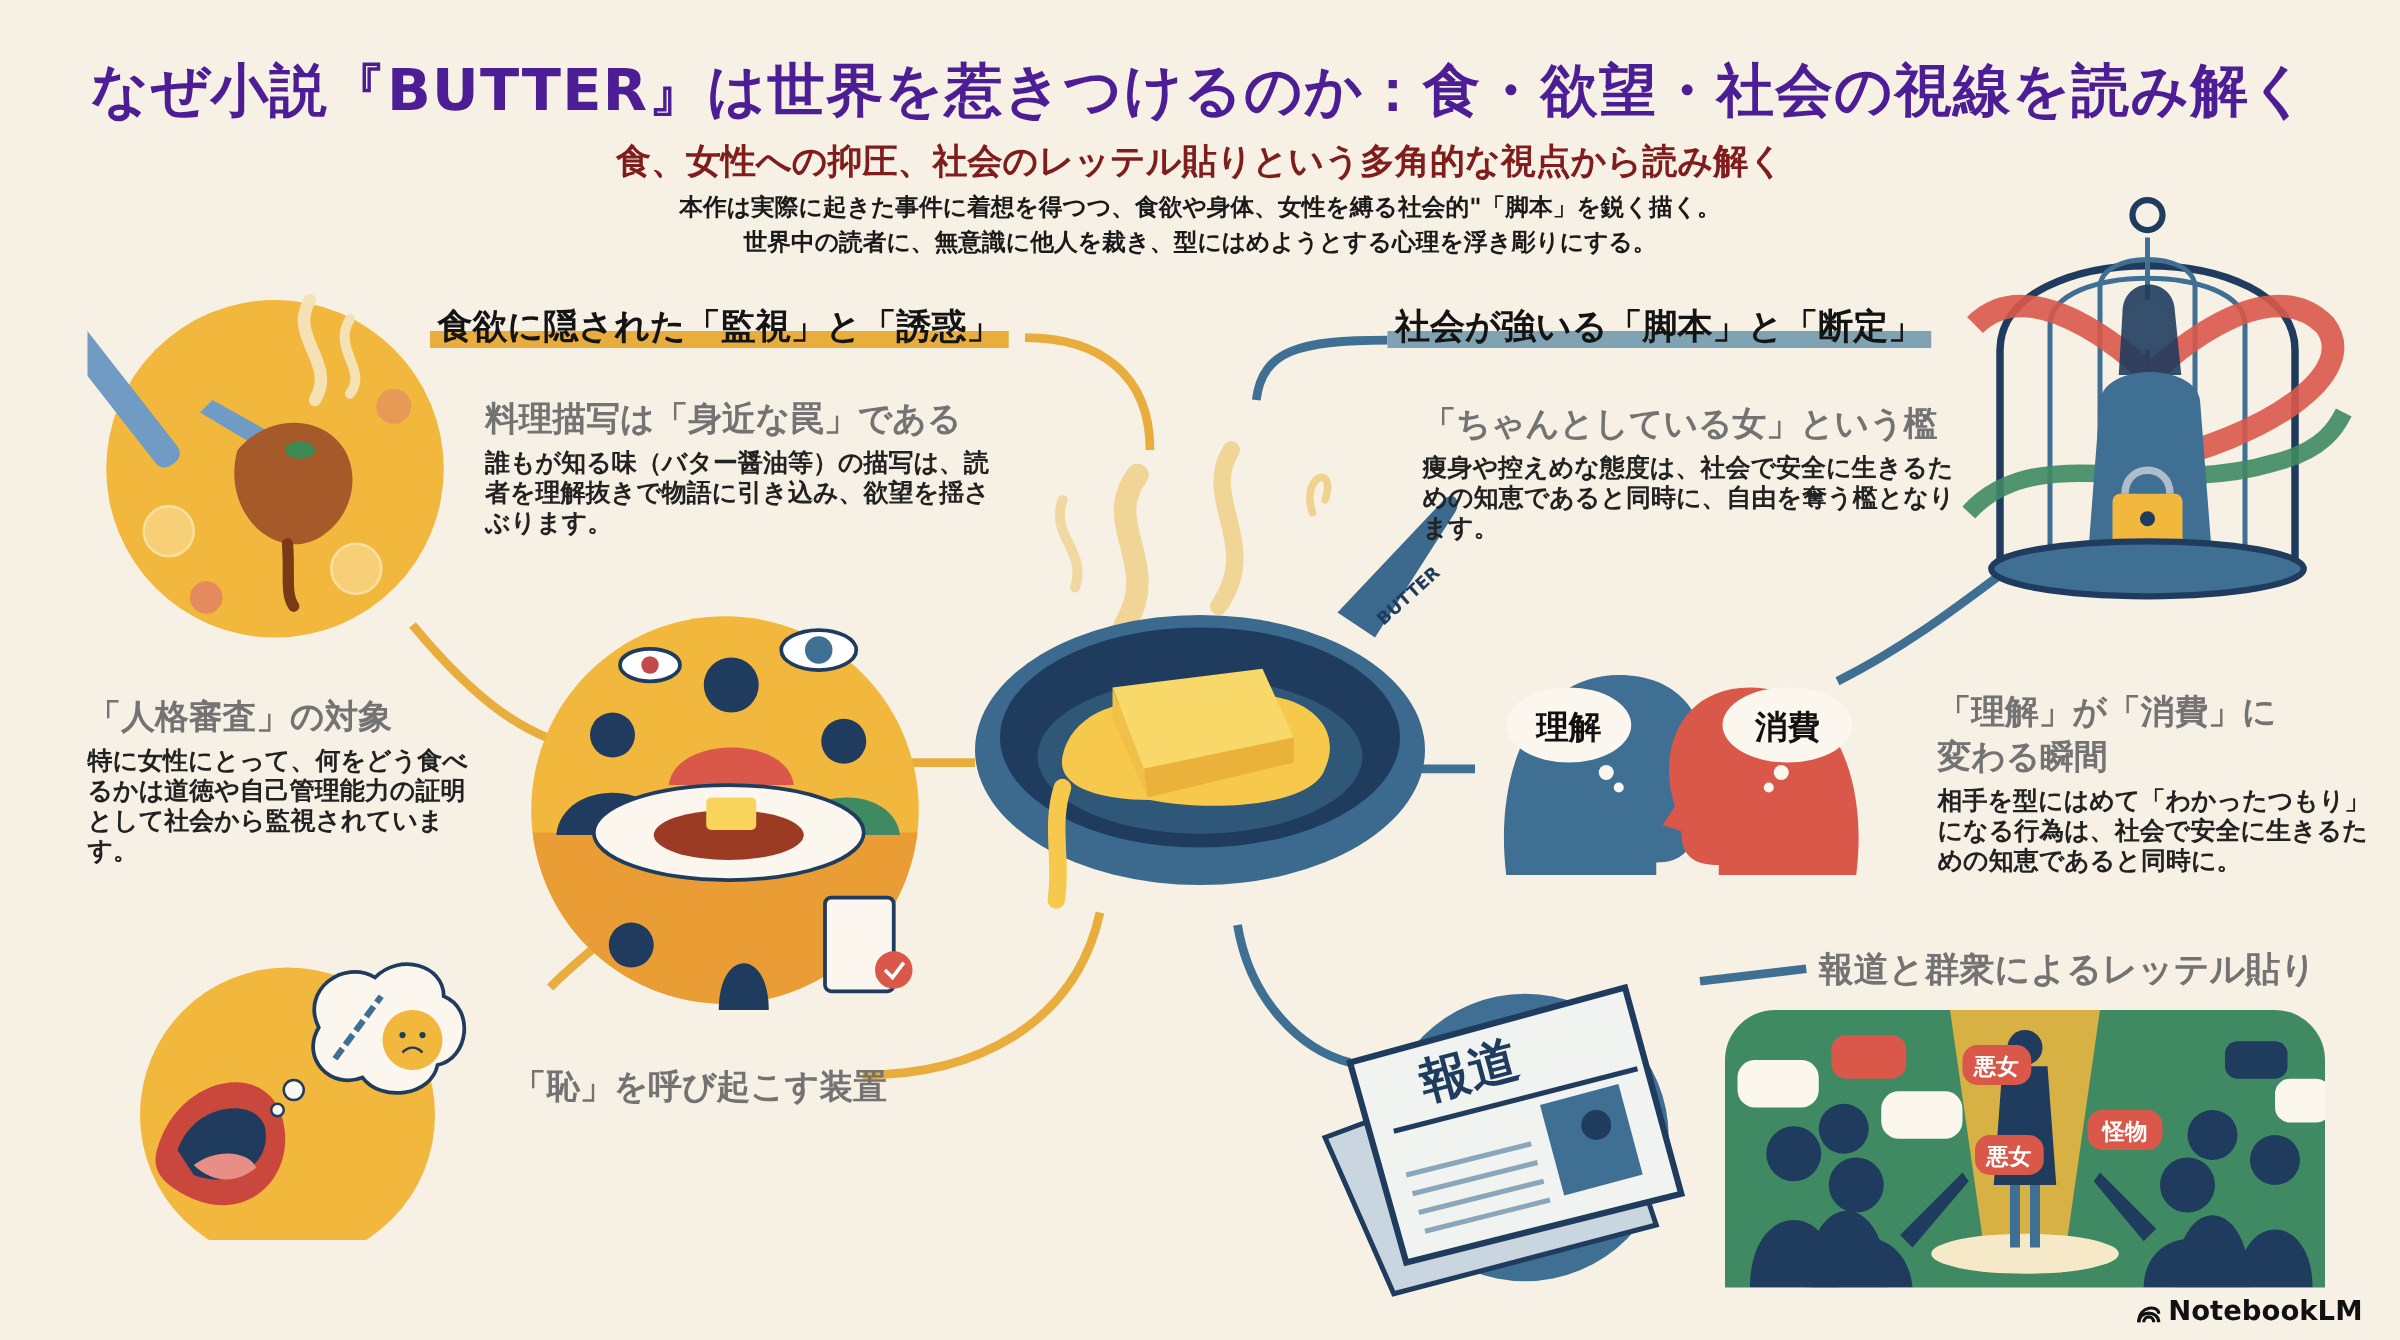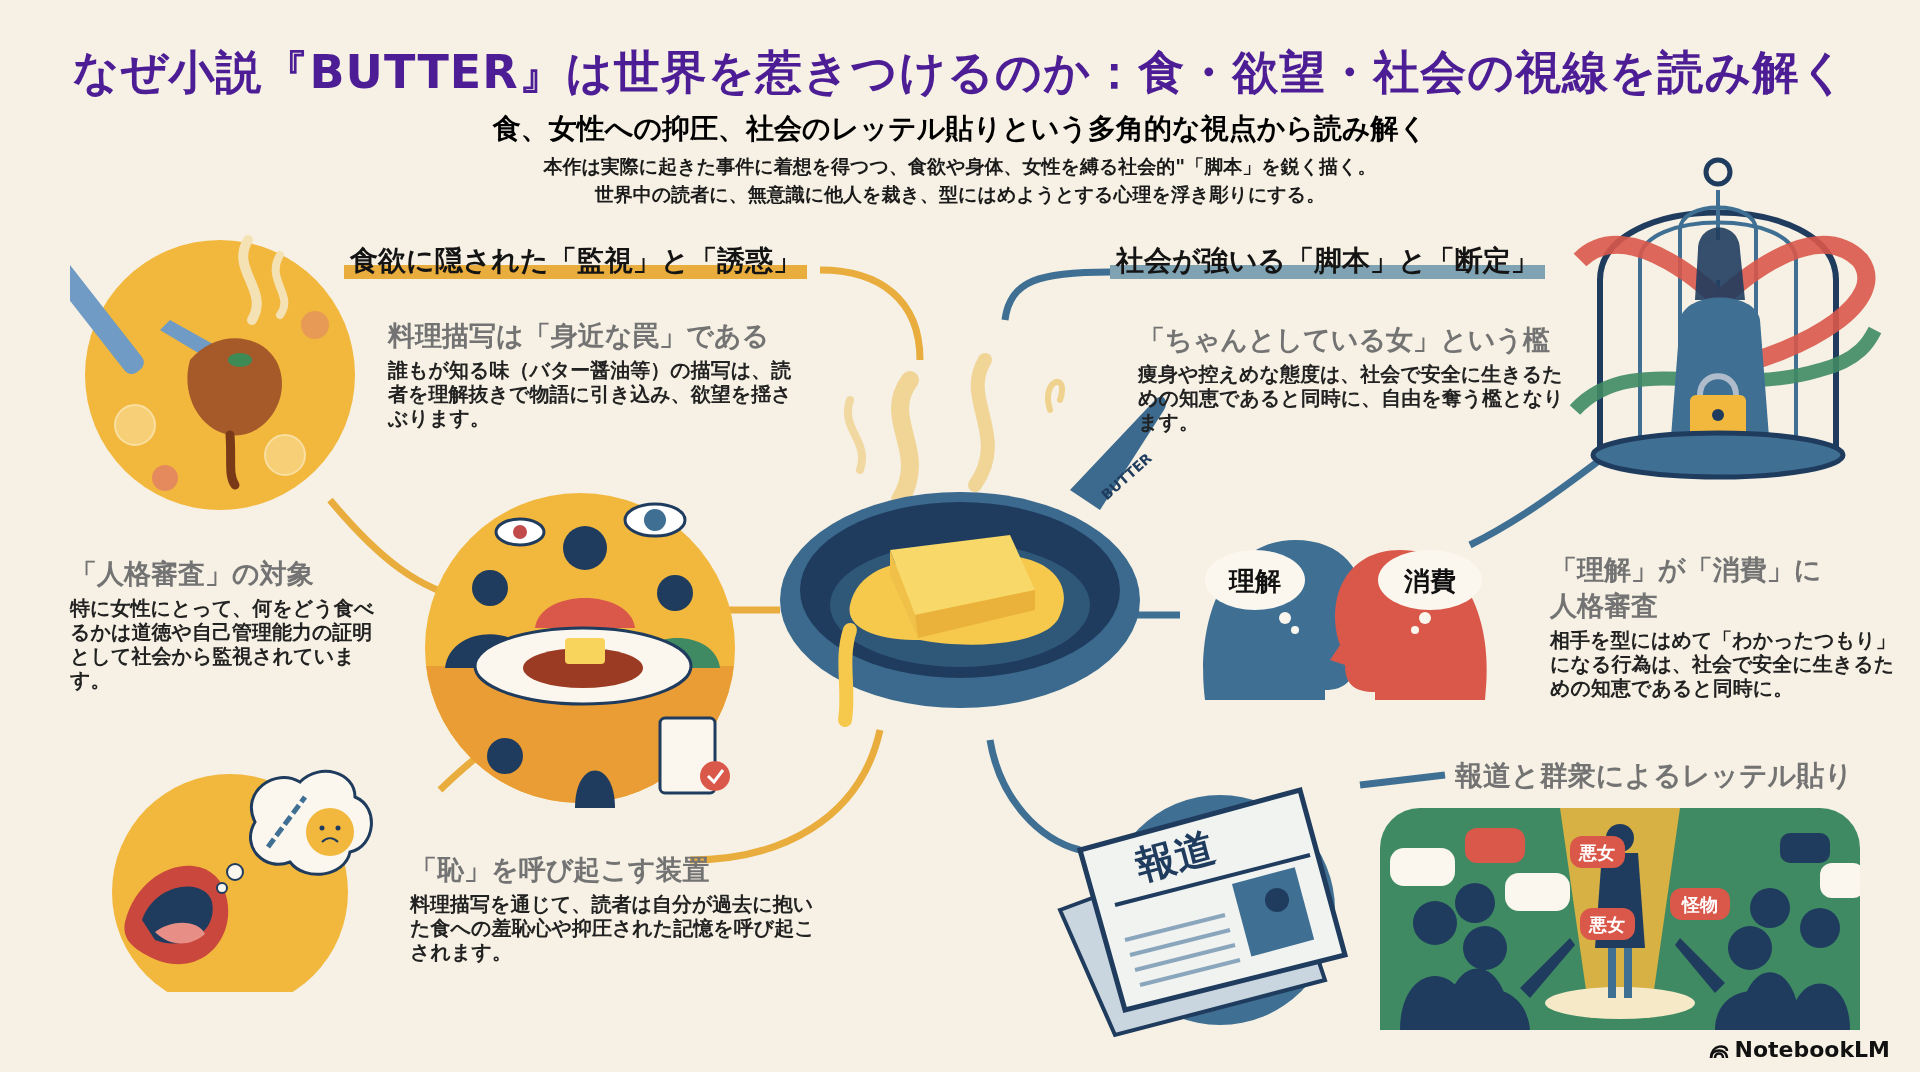"食、女性への抑圧、社会のレッテル貼りという多角的な視点から読み解く" .subtitle { color: #000000 -> #7f1d1d }
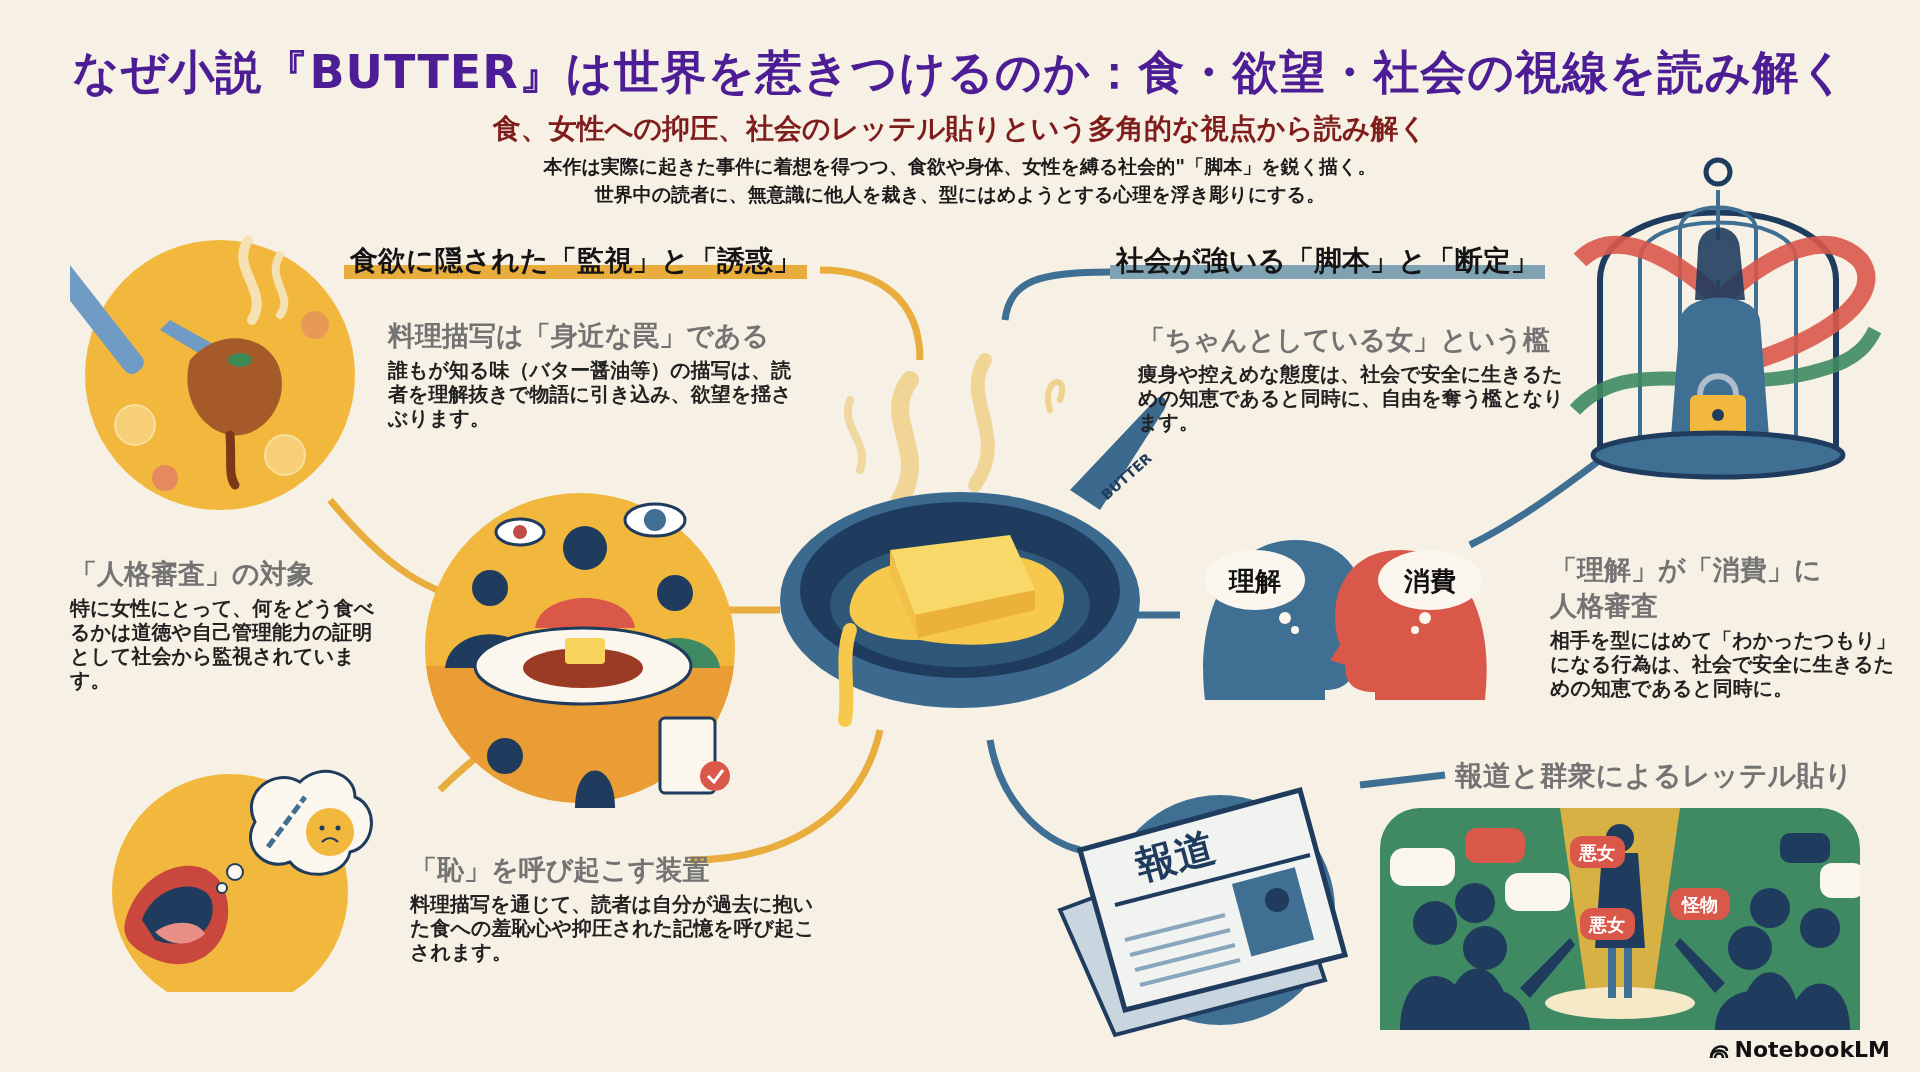"人格審査" div.blk-title { text: 人格審査 -> 変わる瞬間 }
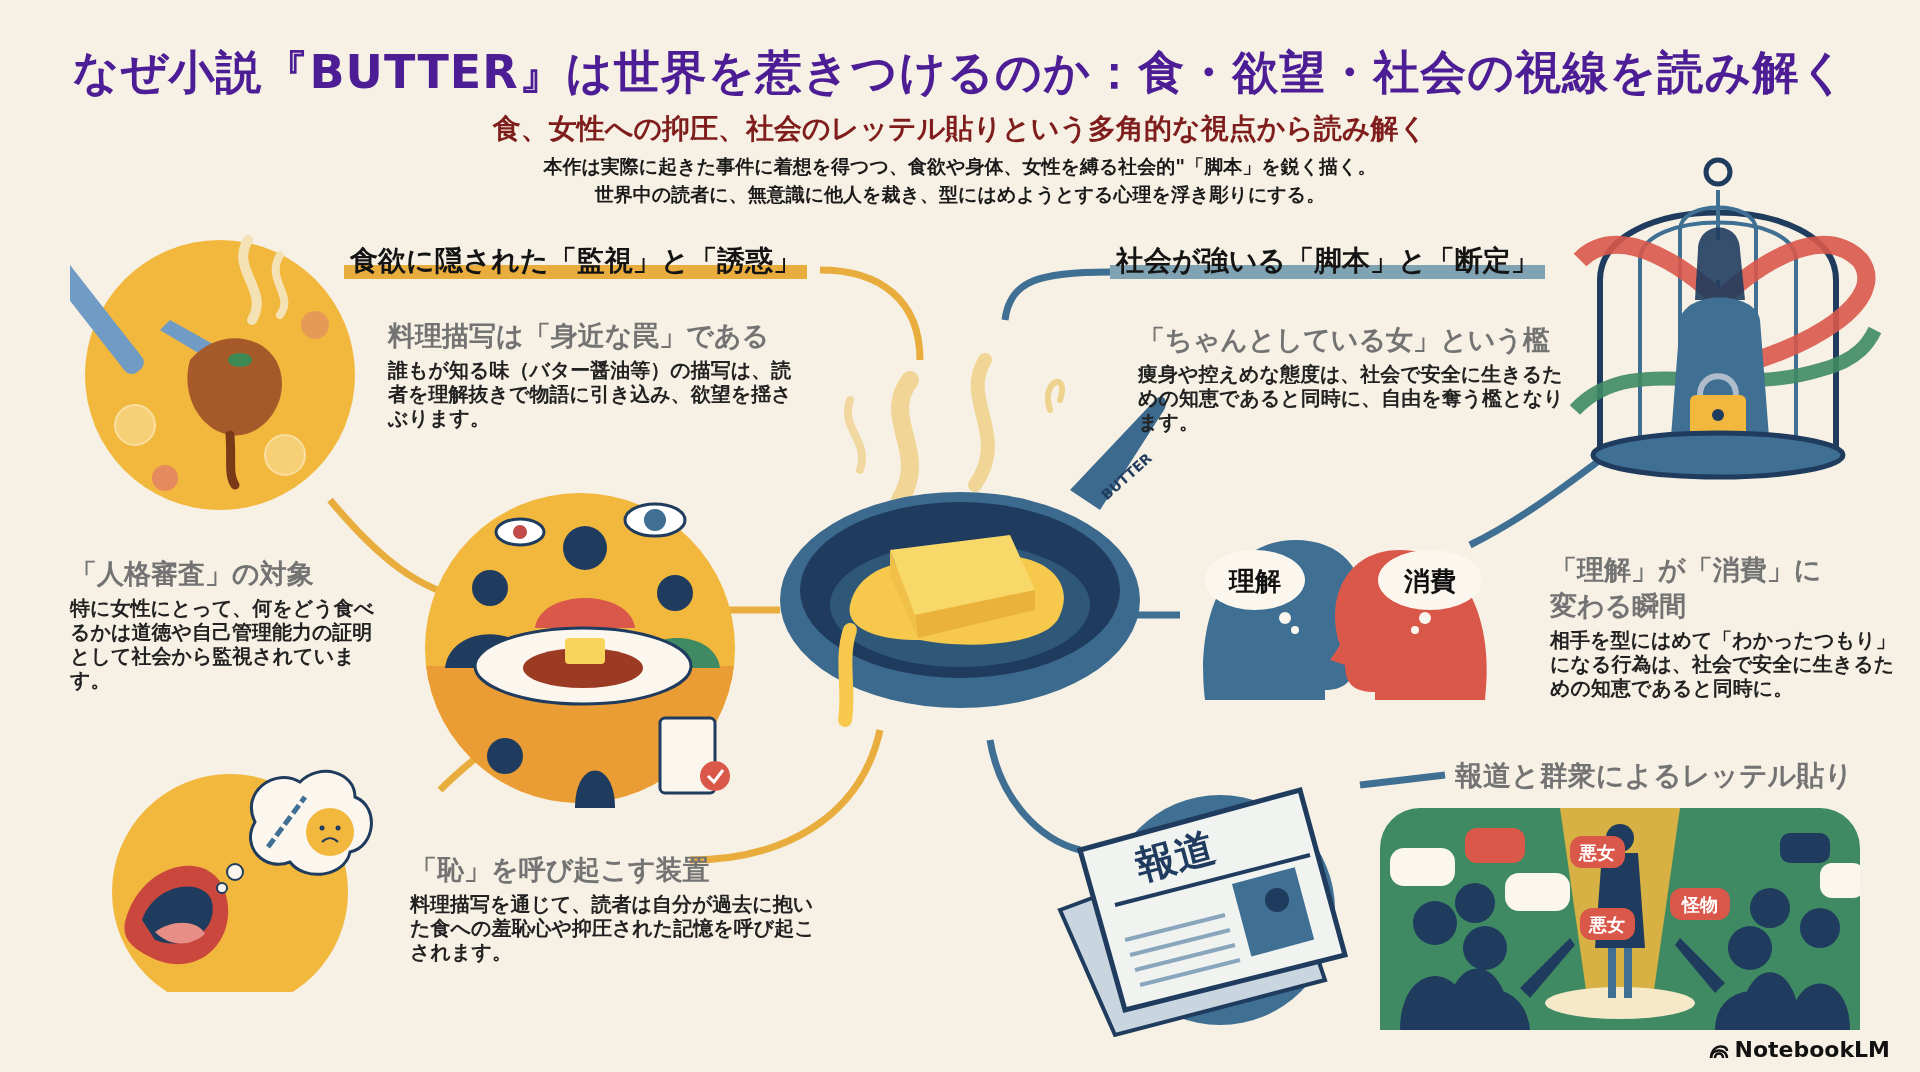"料理描写を通じて、読者は自分が過去に抱いた食への羞恥心や抑圧された記憶を呼び起こ" div.blk-body { html: <div>料理描写を通じて、読者は自分が過去に抱いた食への羞恥心や抑圧された記憶を呼び起こされます。</div> -> none }
